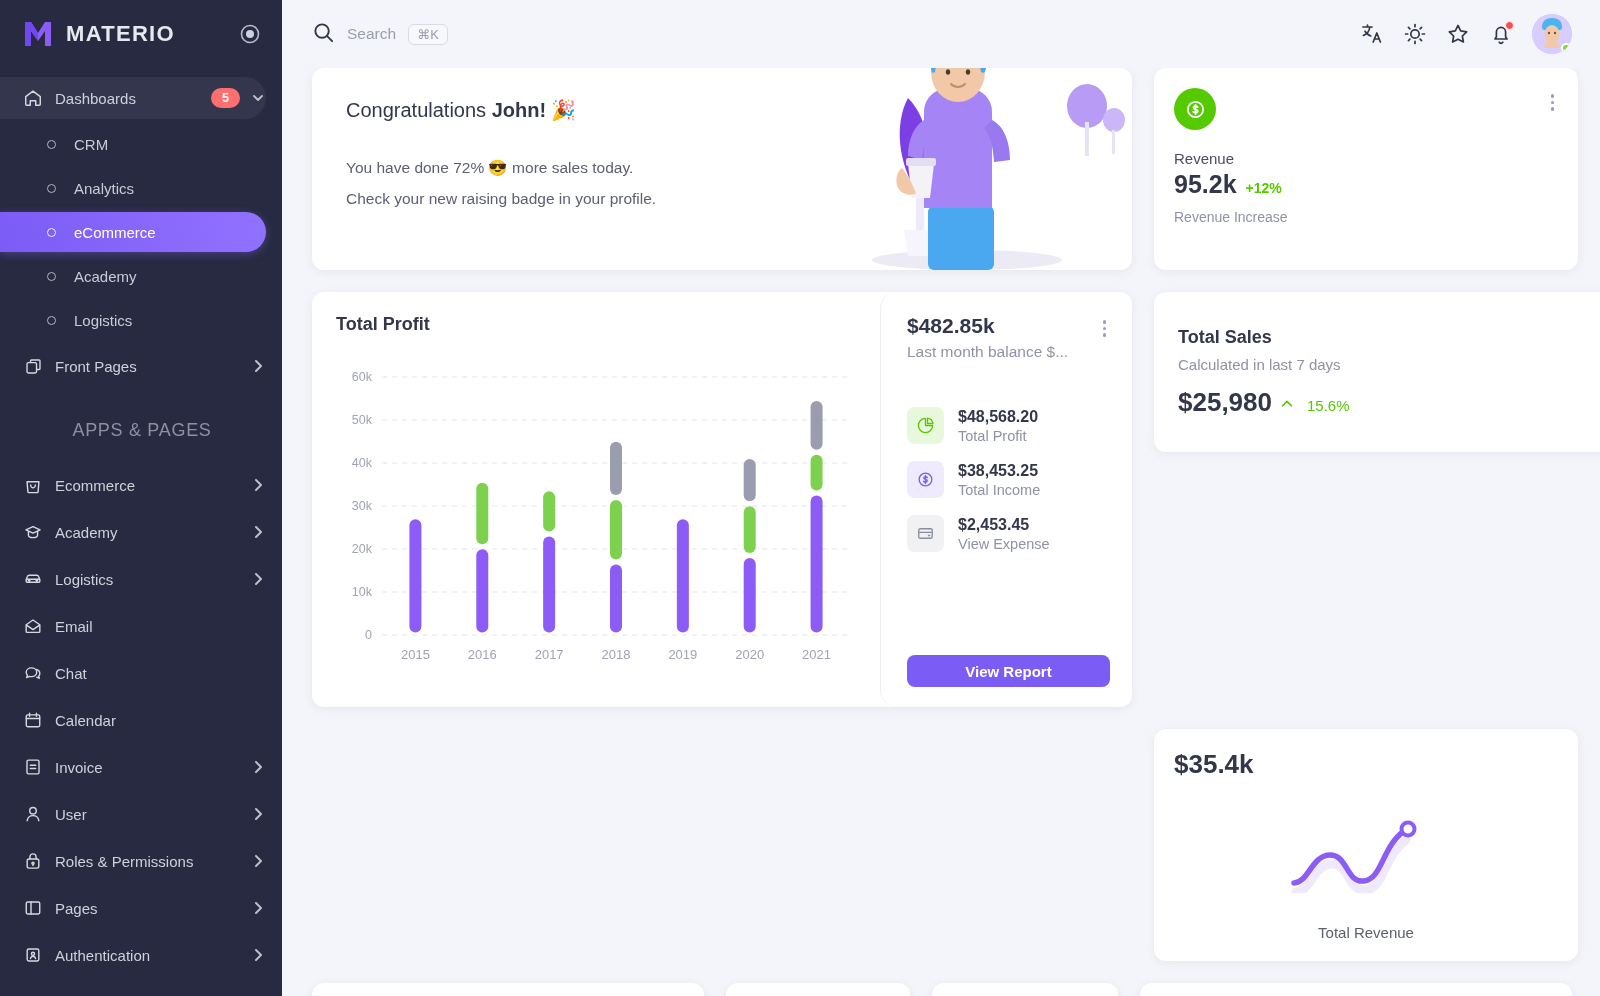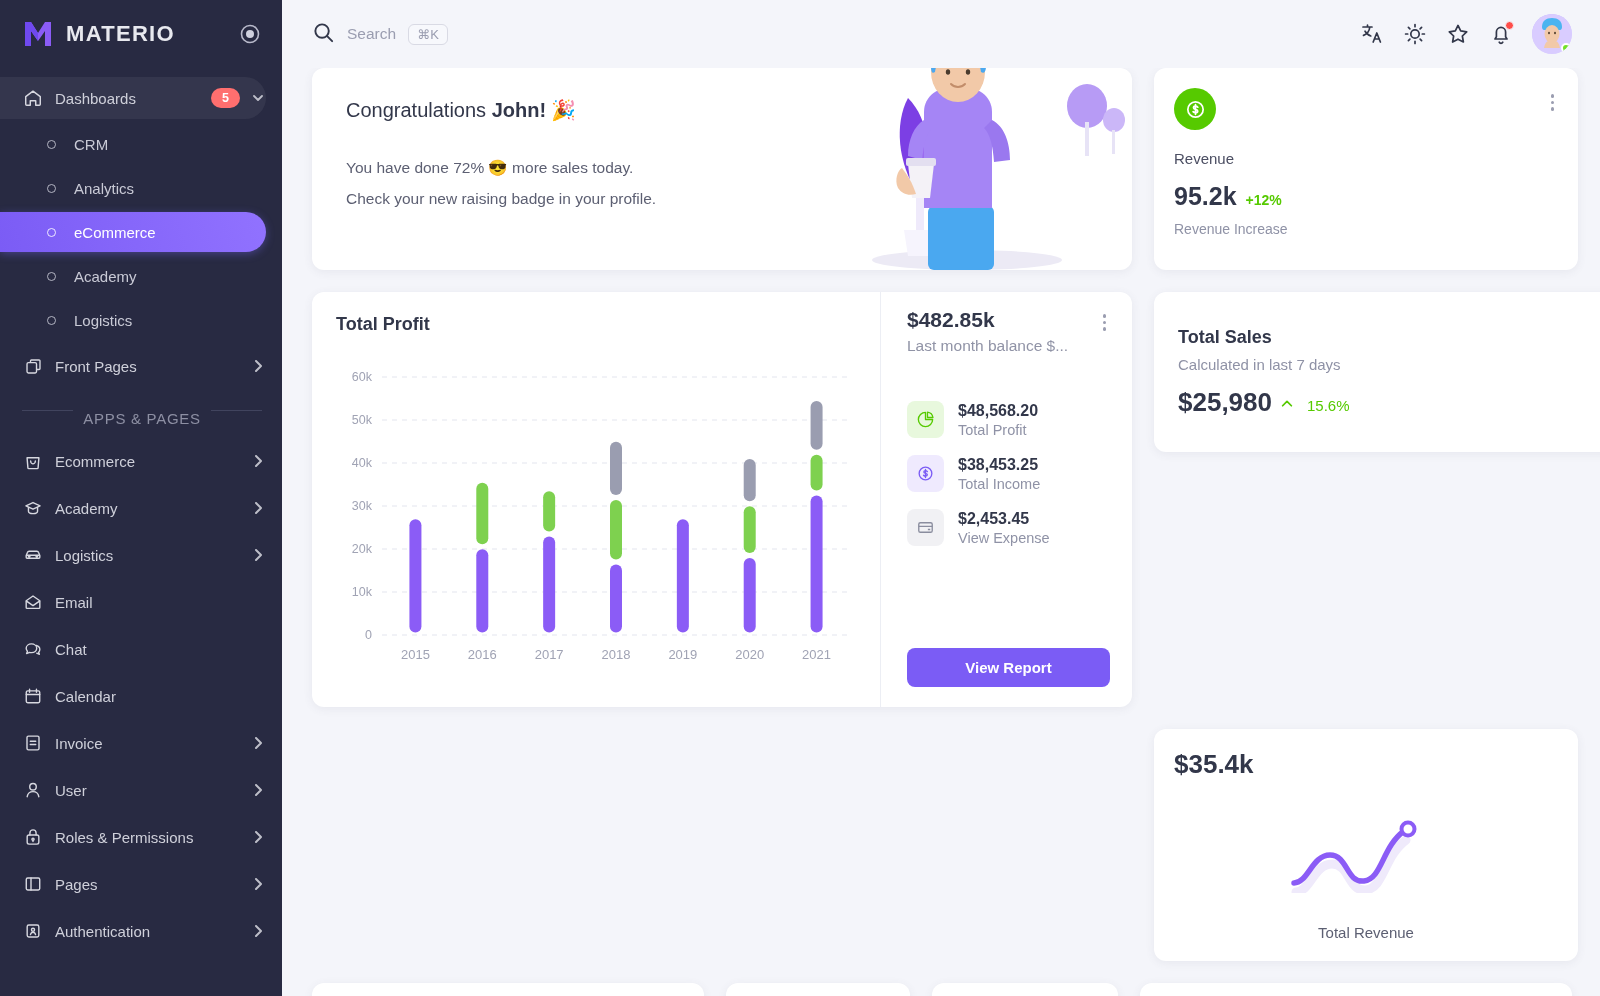"95.2k" .kpi-row { margin-top: 15px -> 3px }
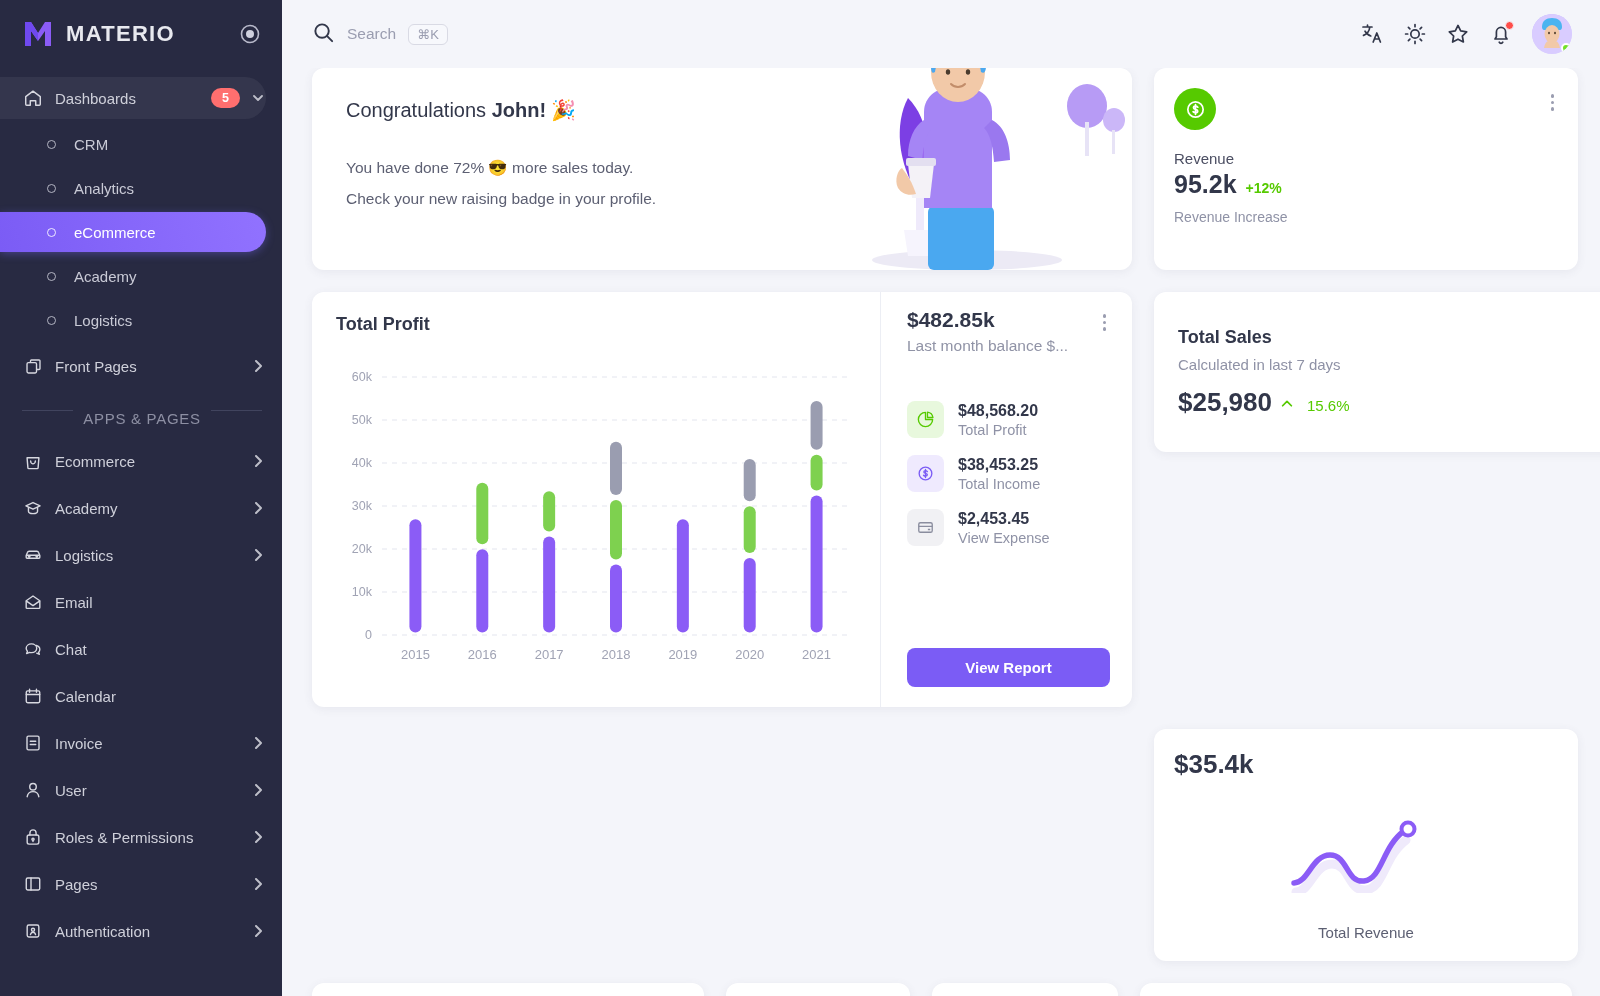"$482.85k" .profit-right { border-radius: none -> 17px; padding: 16px 22px 20px 26px -> 22px 22px 20px 26px }
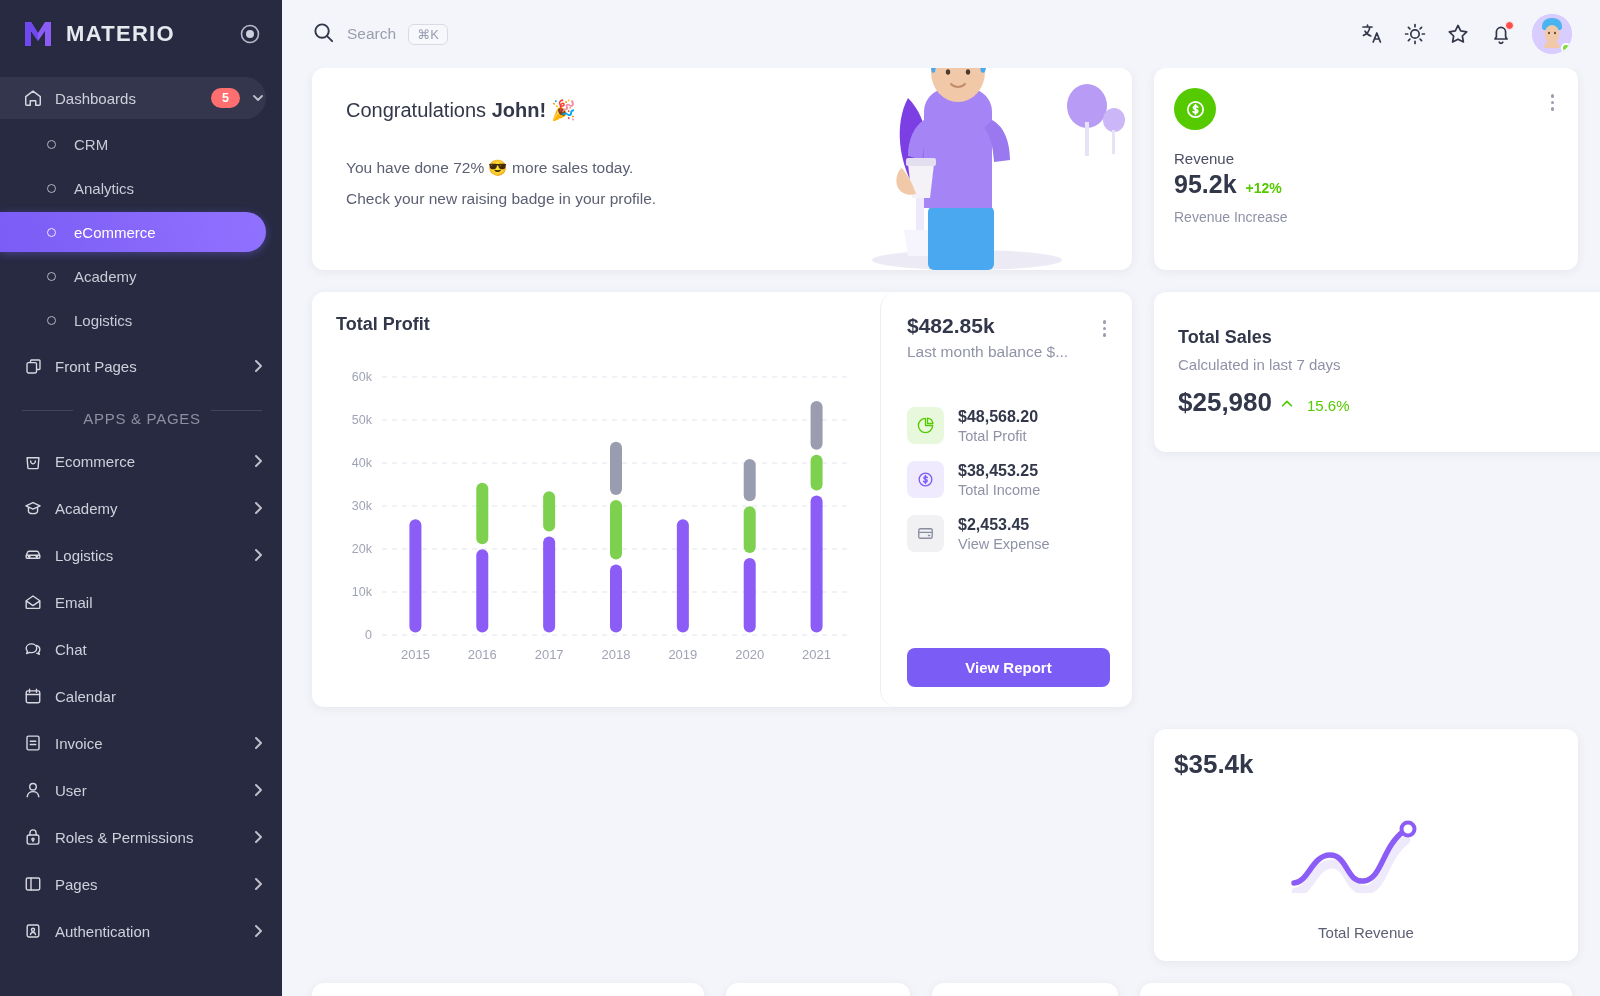"APPS & PAGES" .section-head { align-items: flex-start -> center; flex-direction: none -> column; font-size: 15px -> 18px }
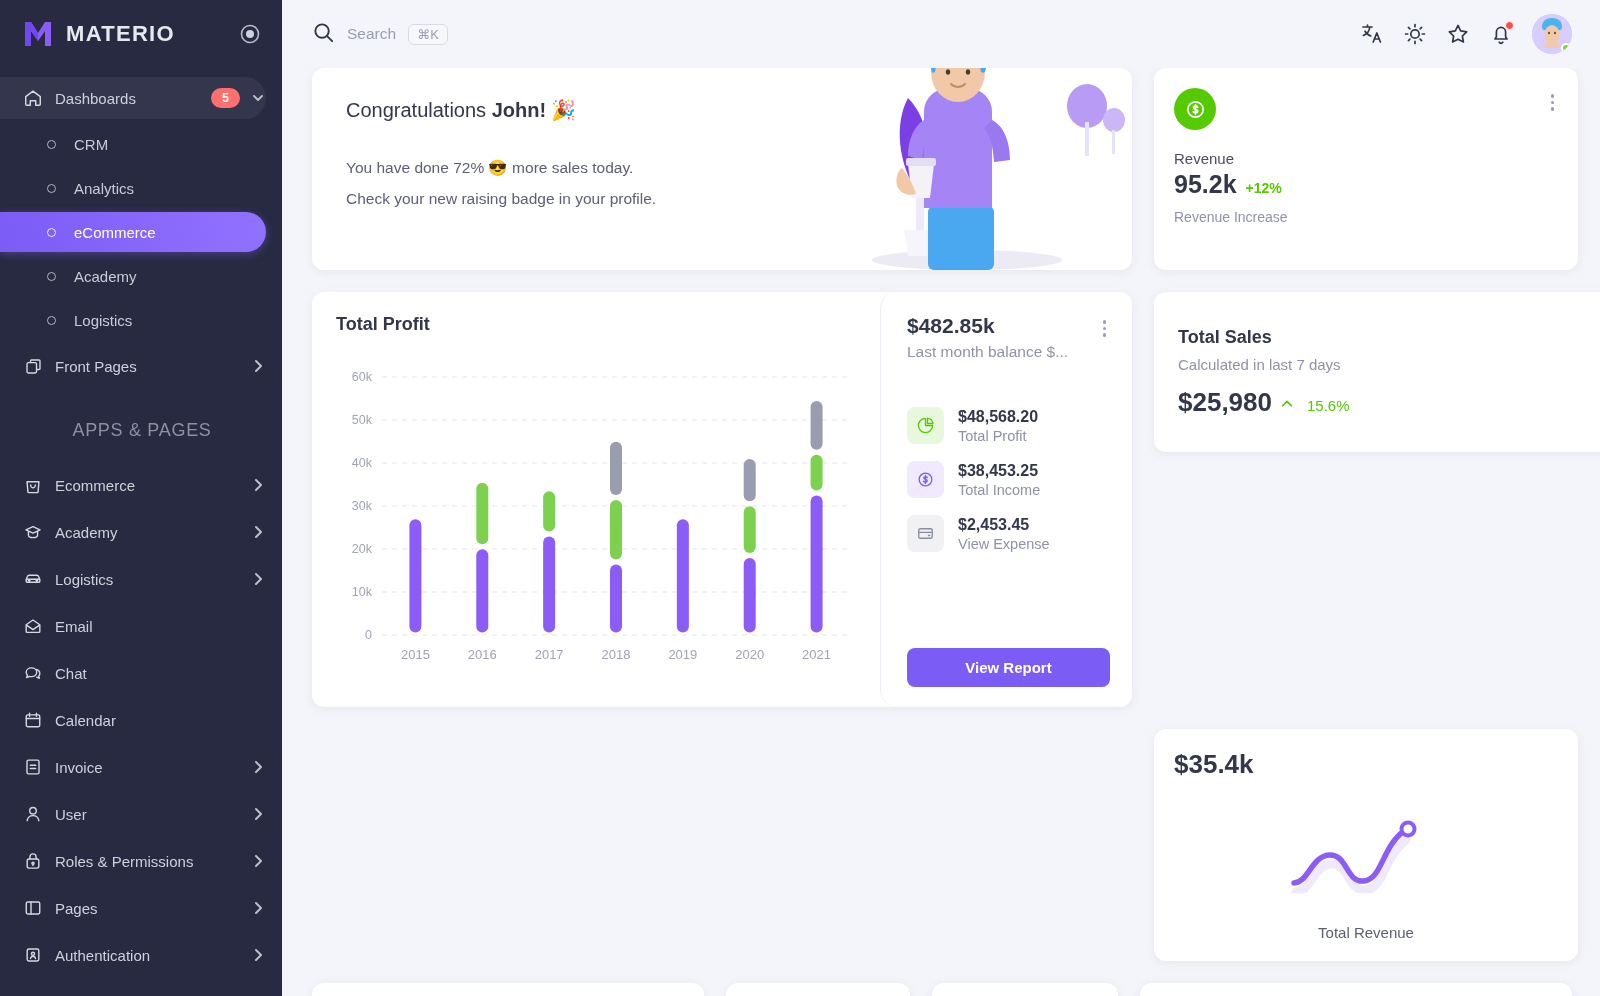"View Report" .btn-primary { height: 39px -> 32px }
